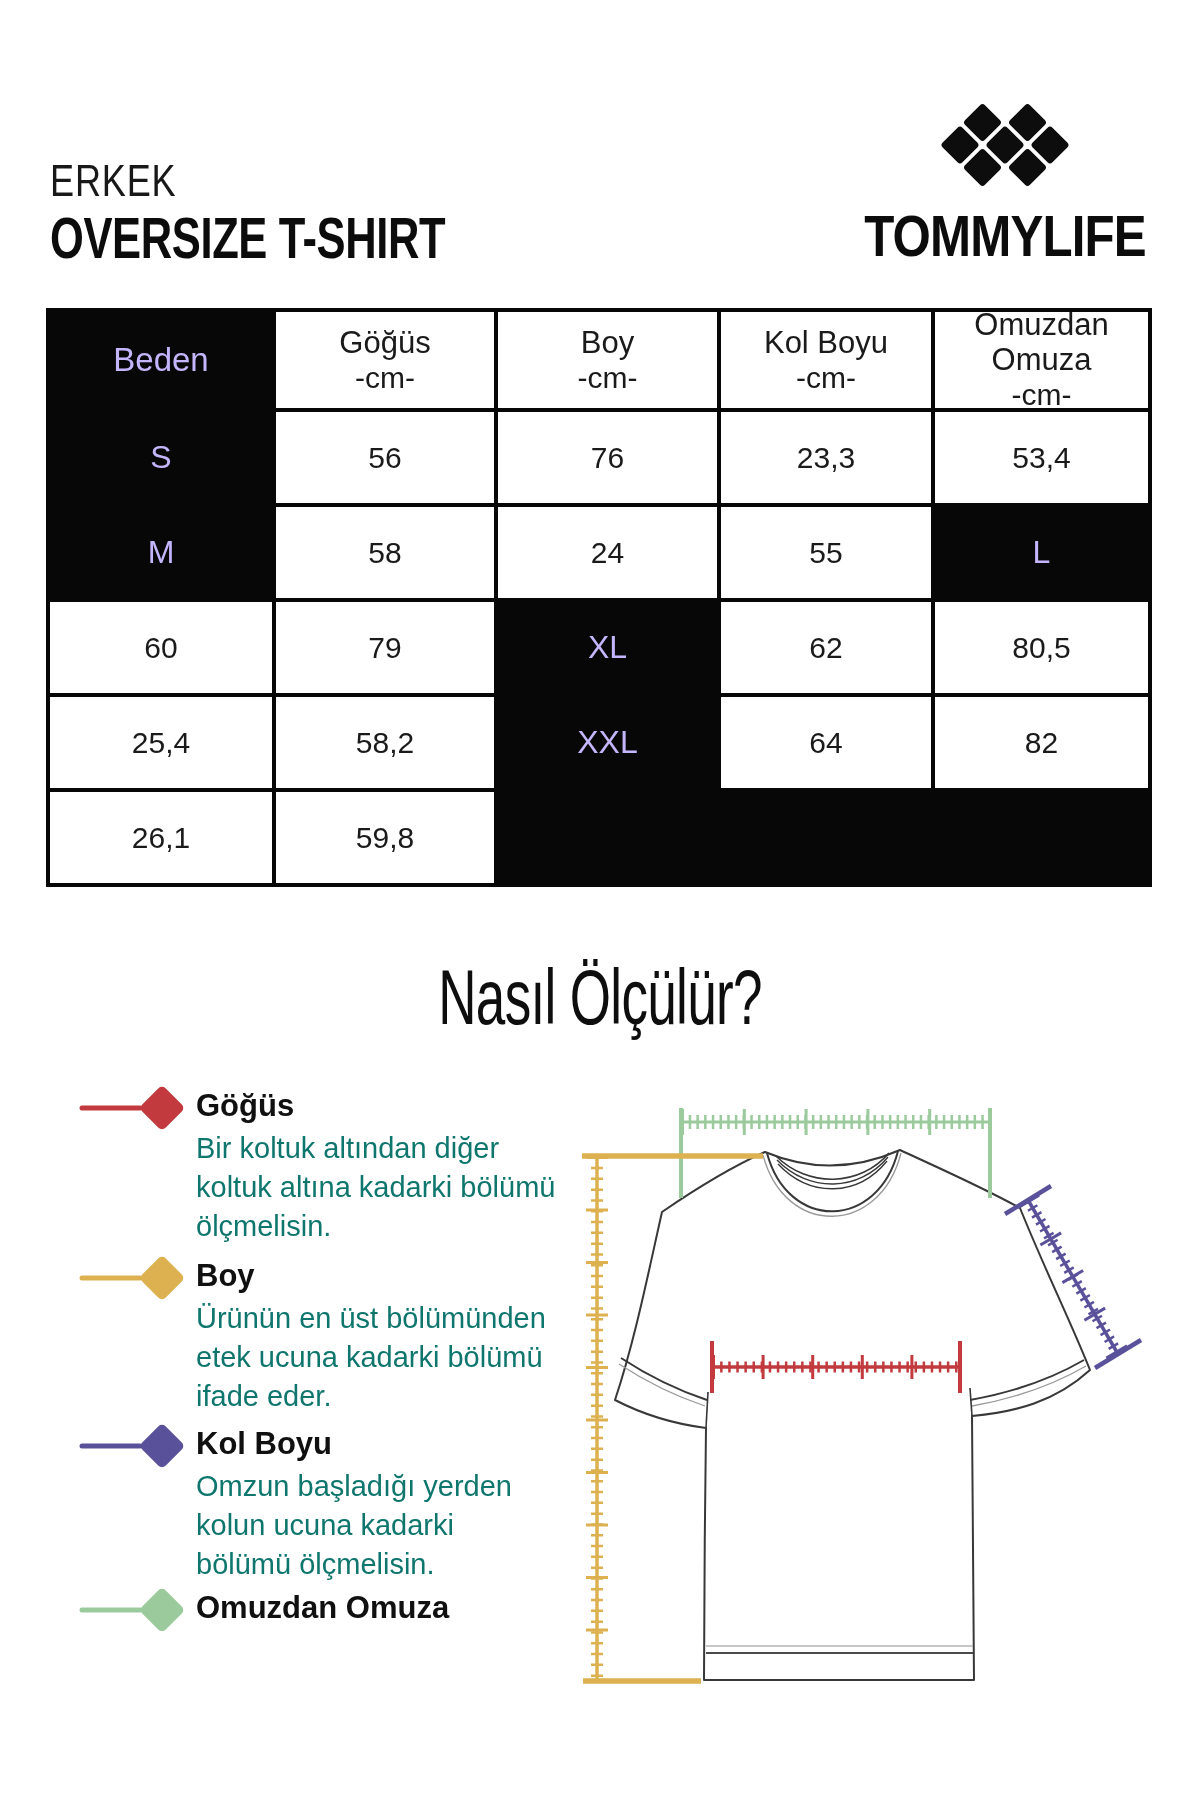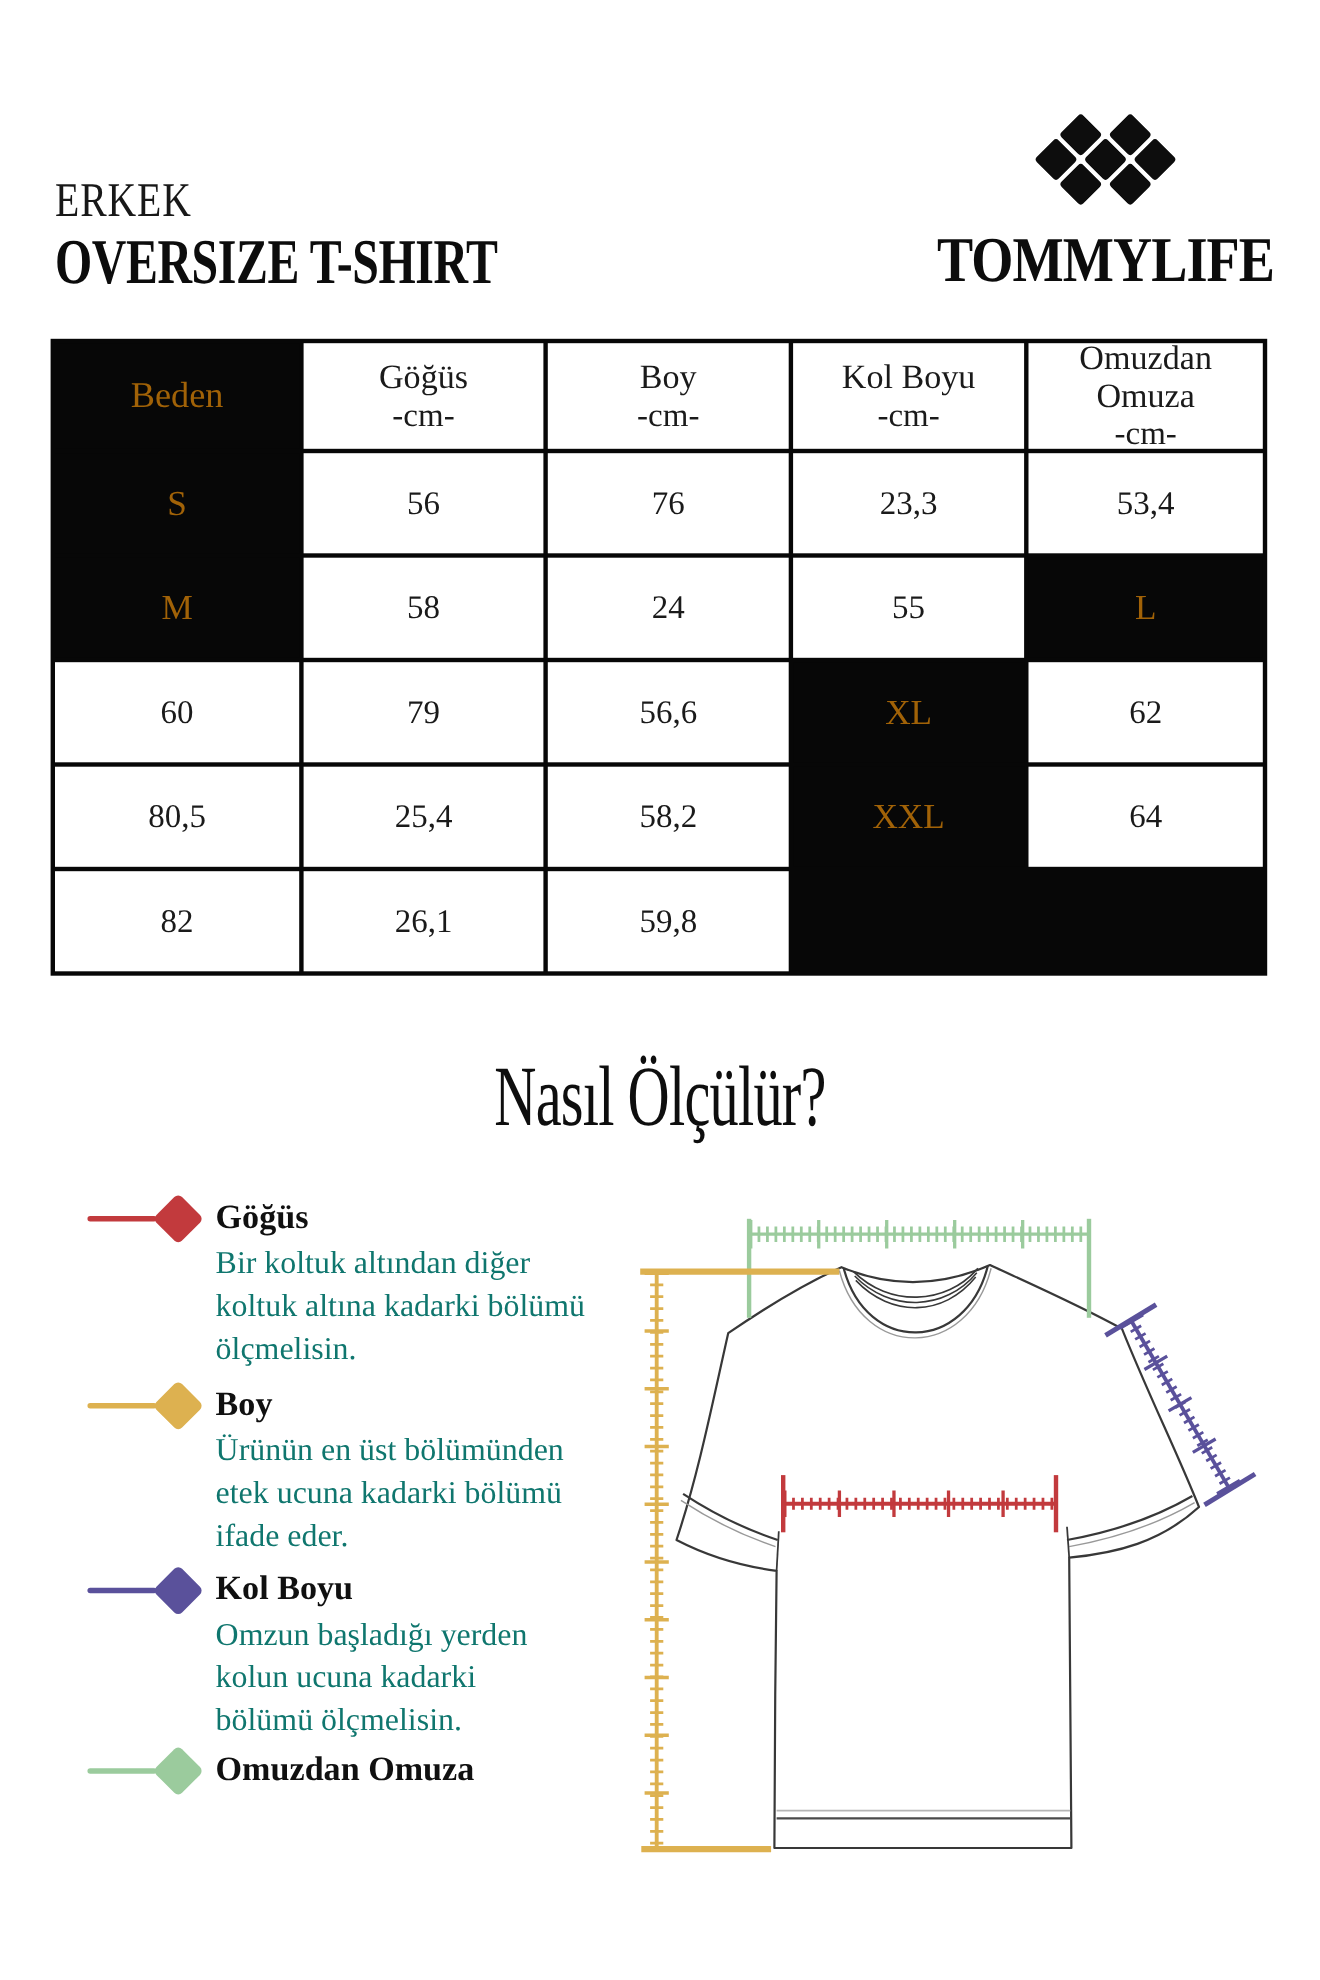"ERKEK" #page { font-family: Liberation Serif, serif -> Liberation Sans, sans-serif }
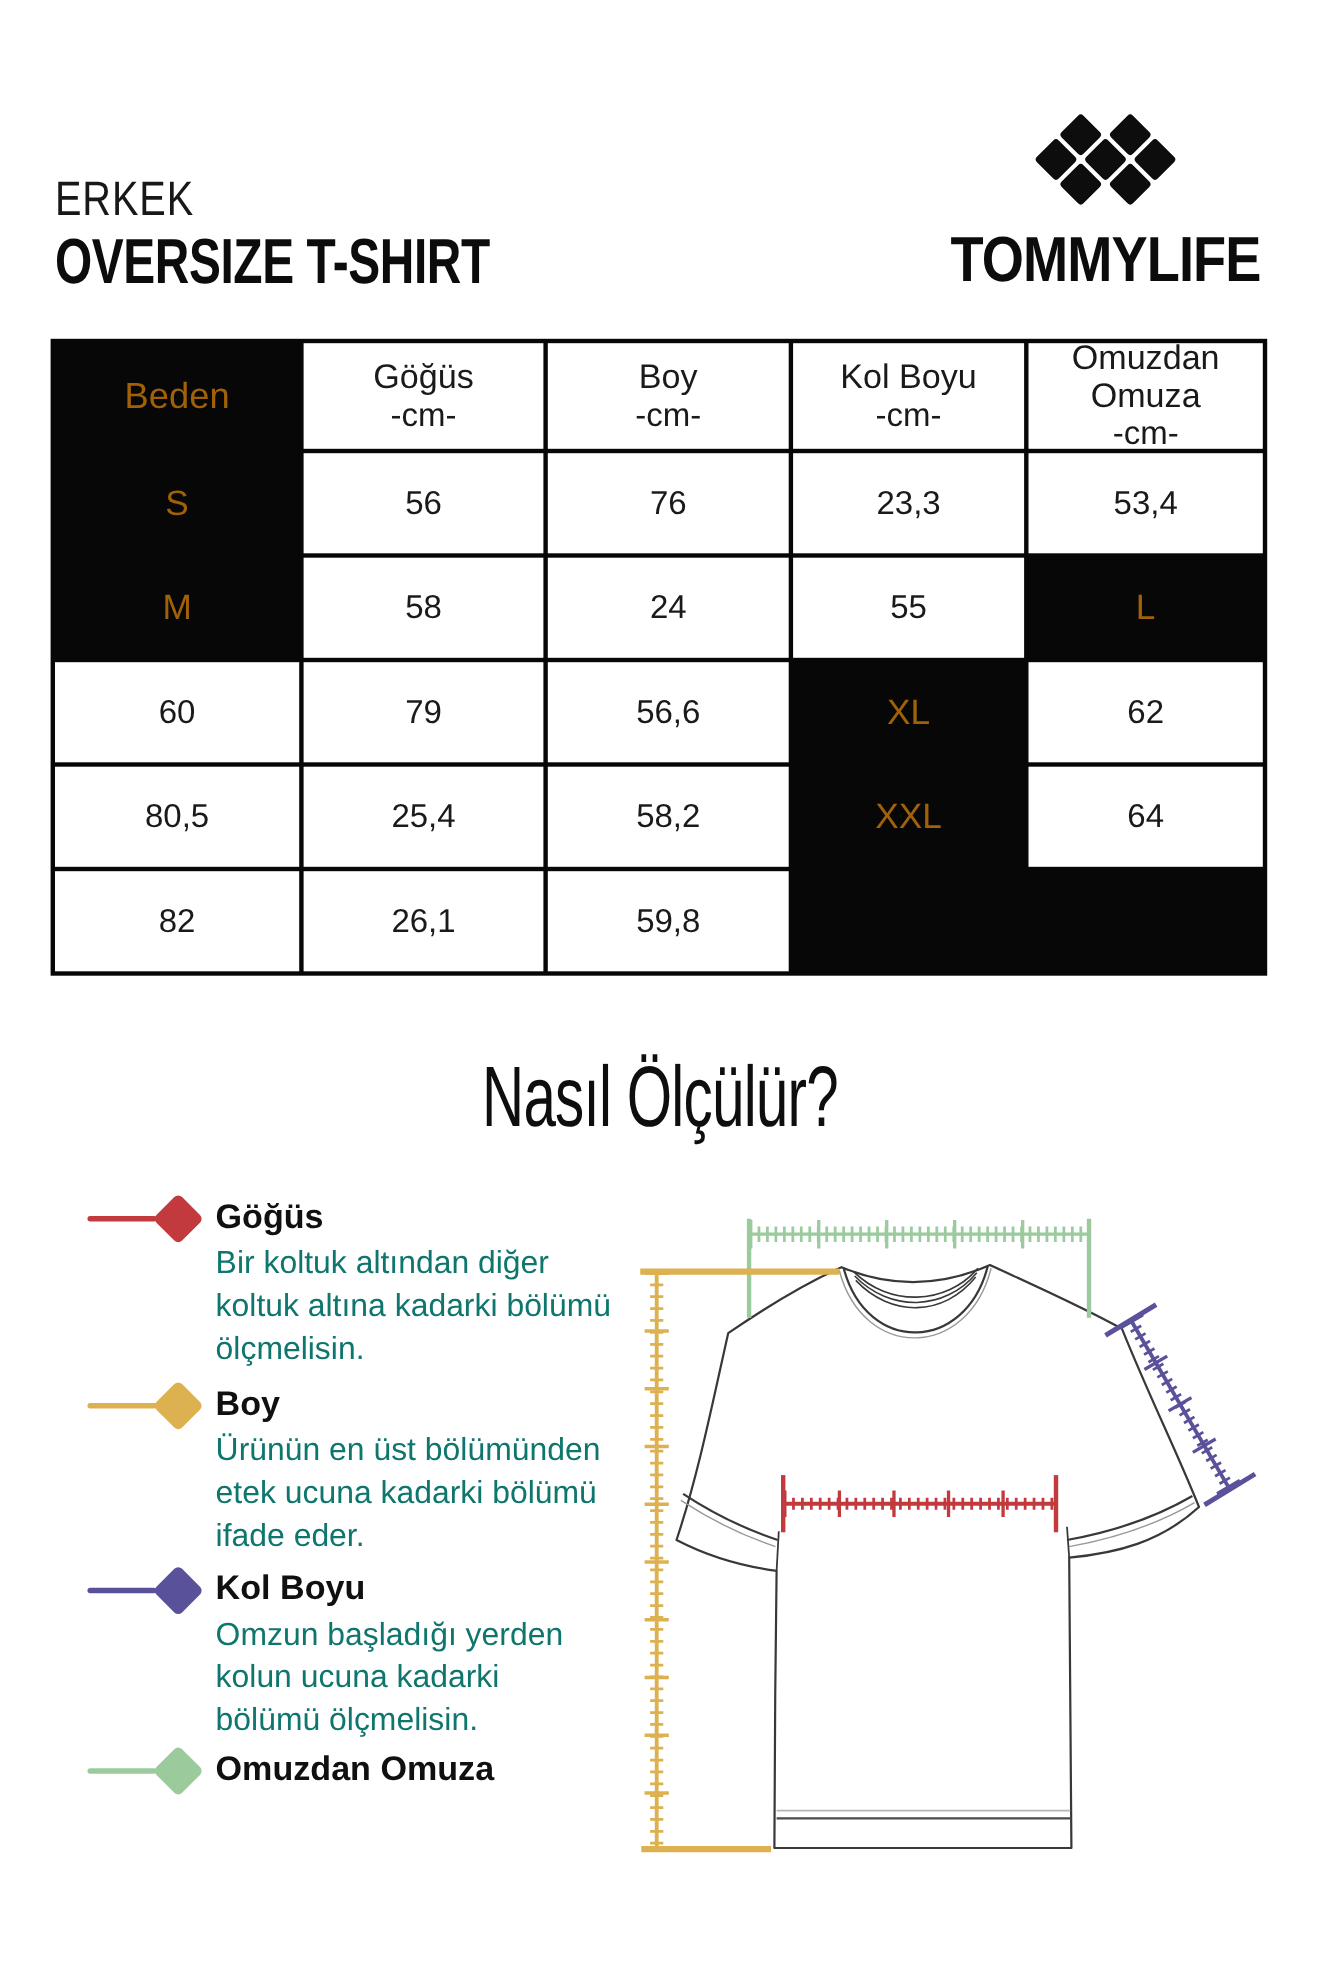"Beden" .cell.dark { color: #a16207 -> #c4b5fd }
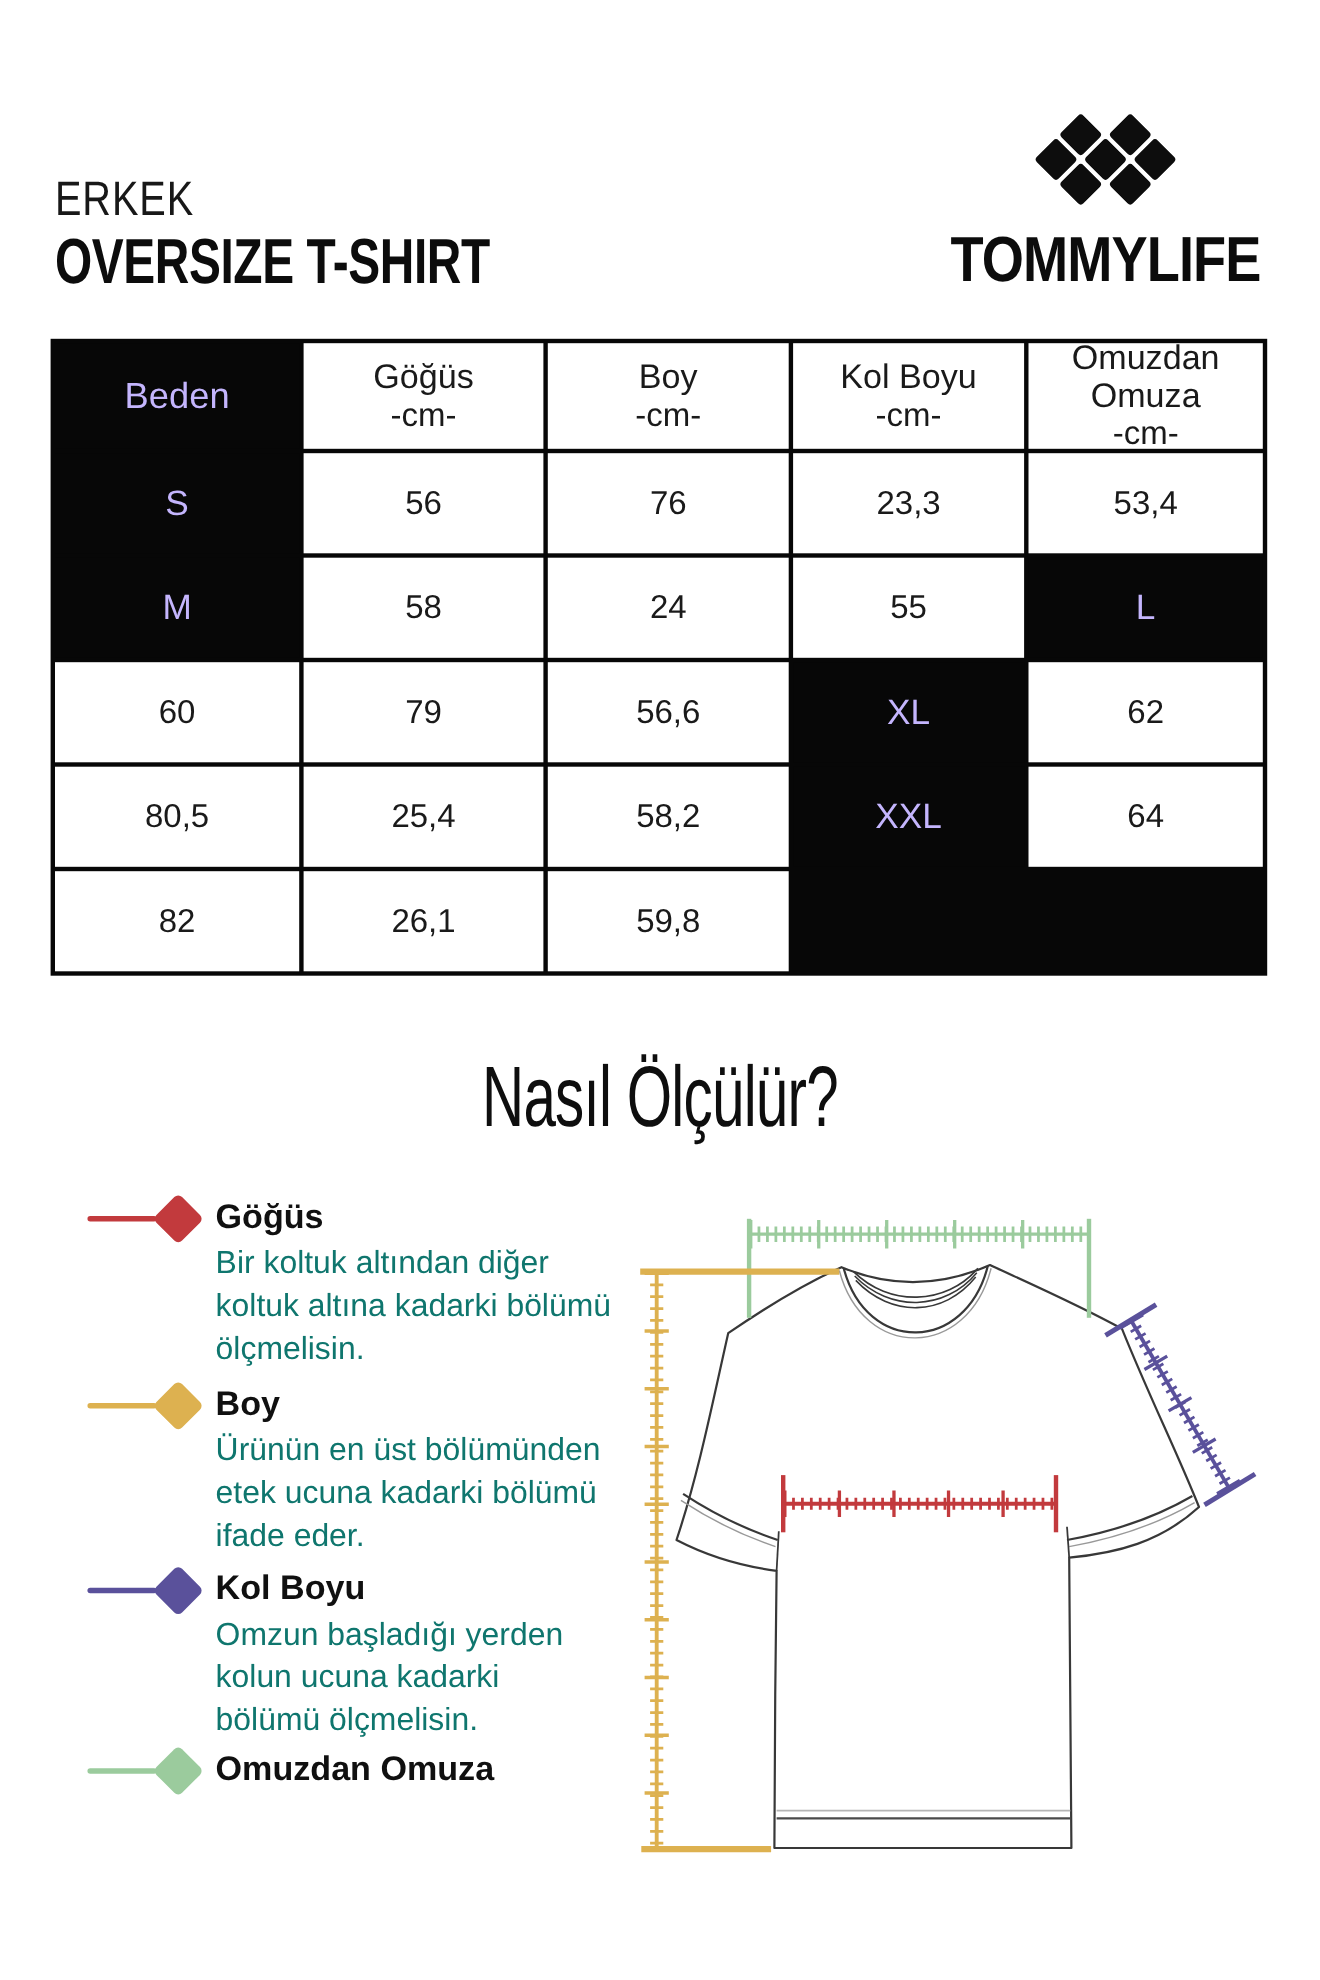"56,6" div.cell { html: <div>56,6</div> -> none }
